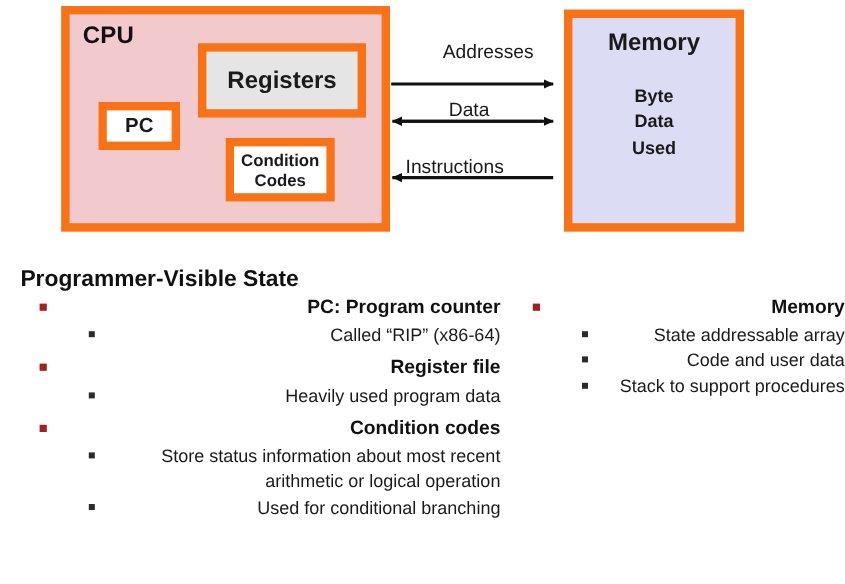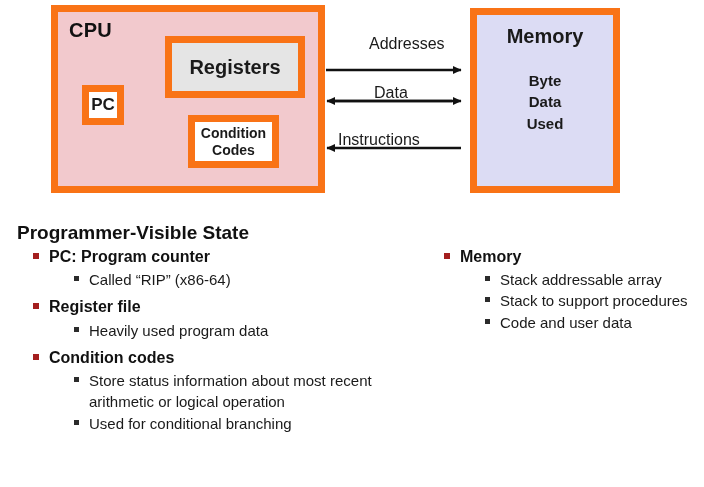"PC" #pc-box { width: 42px -> 68px }
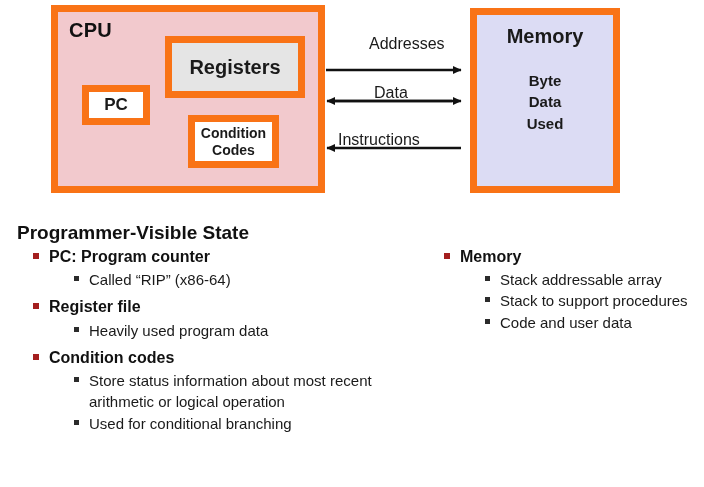"PC: Program counter" .lvl1 > li { text-align: none -> right }
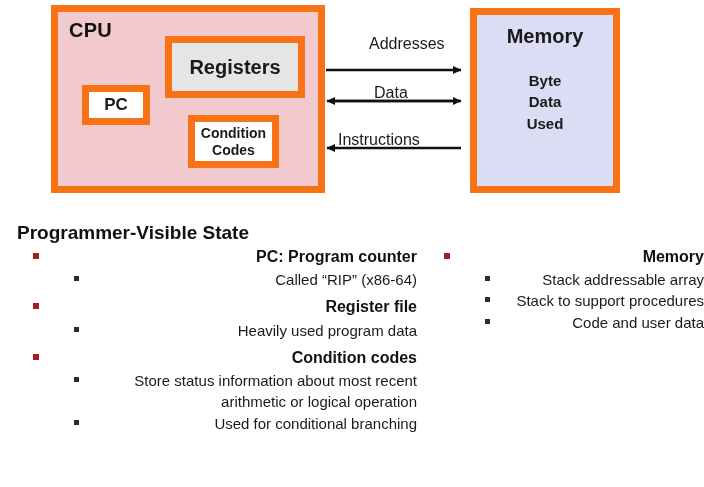"Stack addressable array" span.bullet-text { text: Stack -> State }
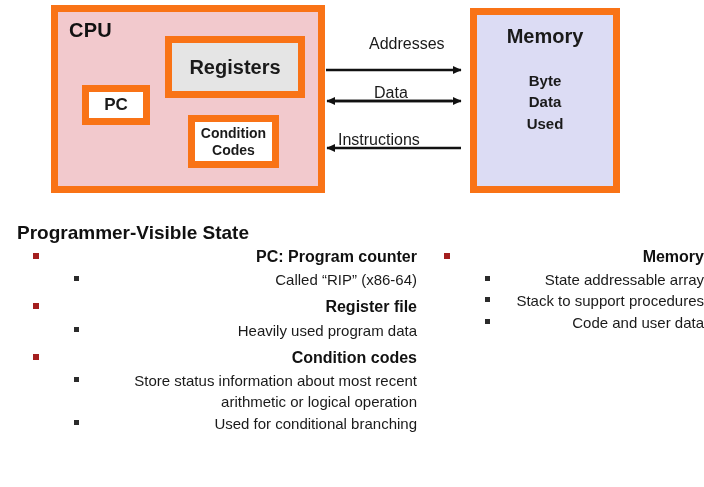"Stack to support procedures" li { order: before "Code and user data" -> after "Code and user data" }
